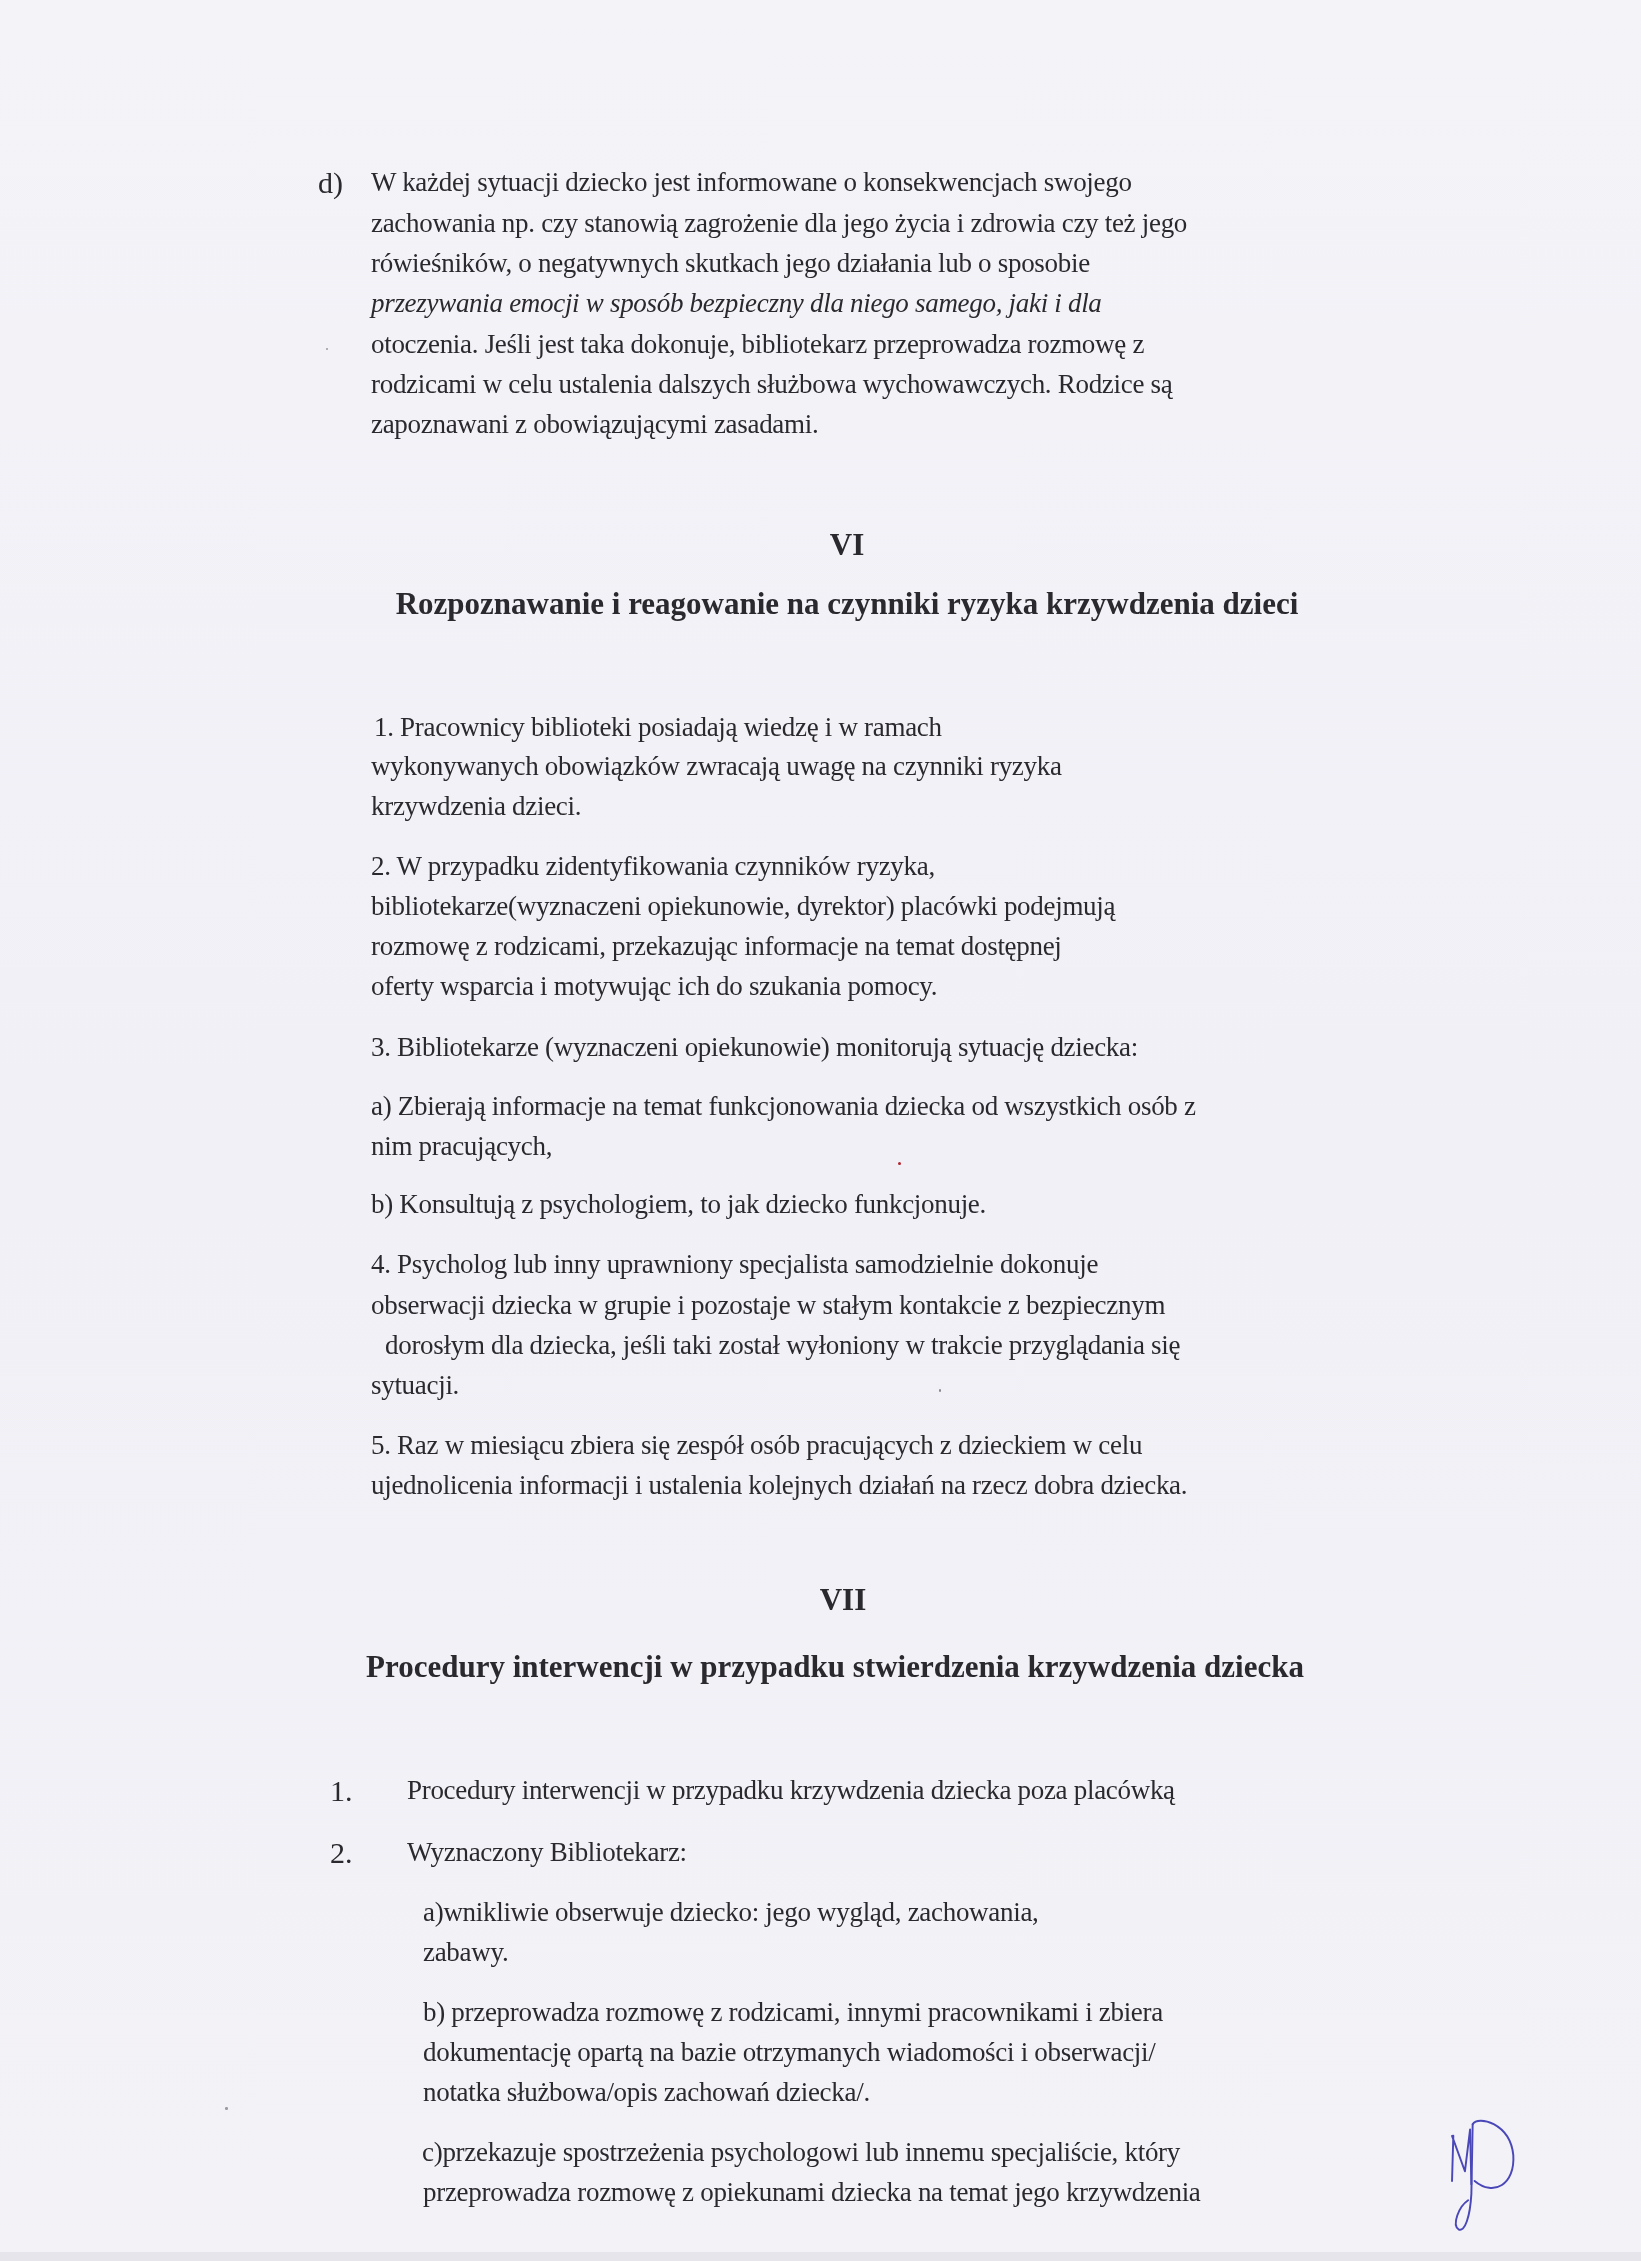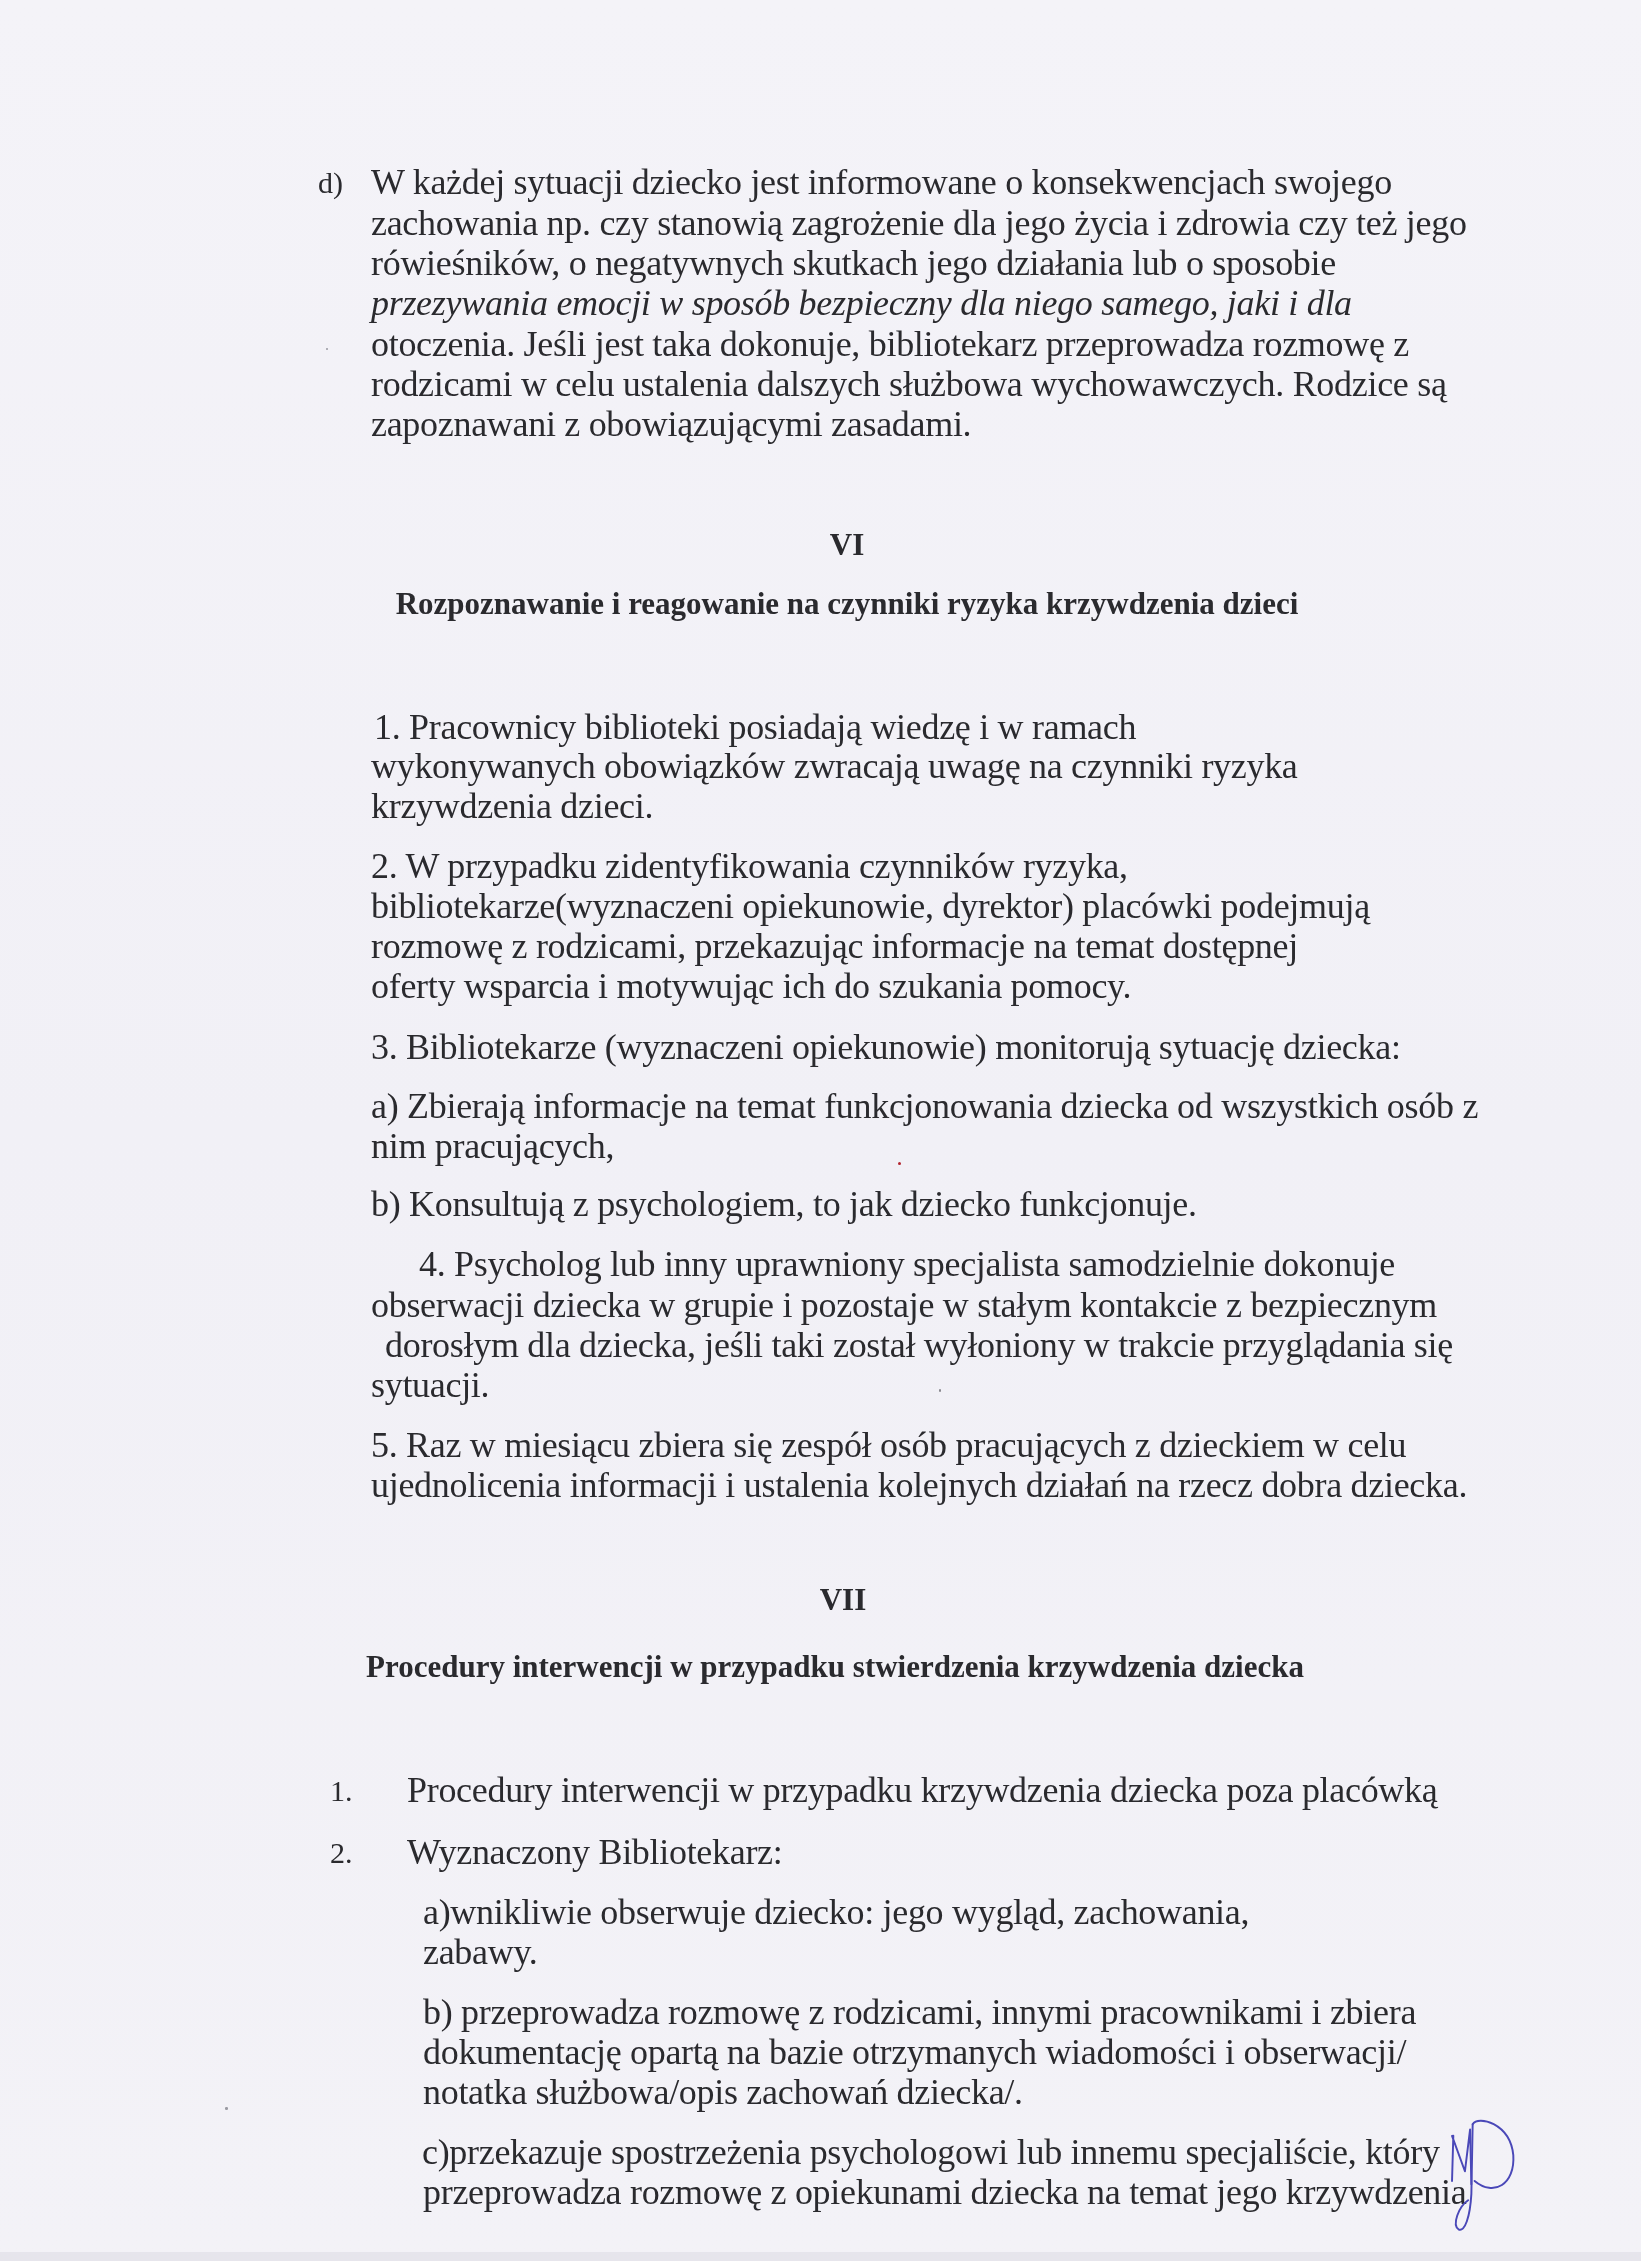"W każdej sytuacji dziecko jest" .line { font-size: 36px -> 27px }
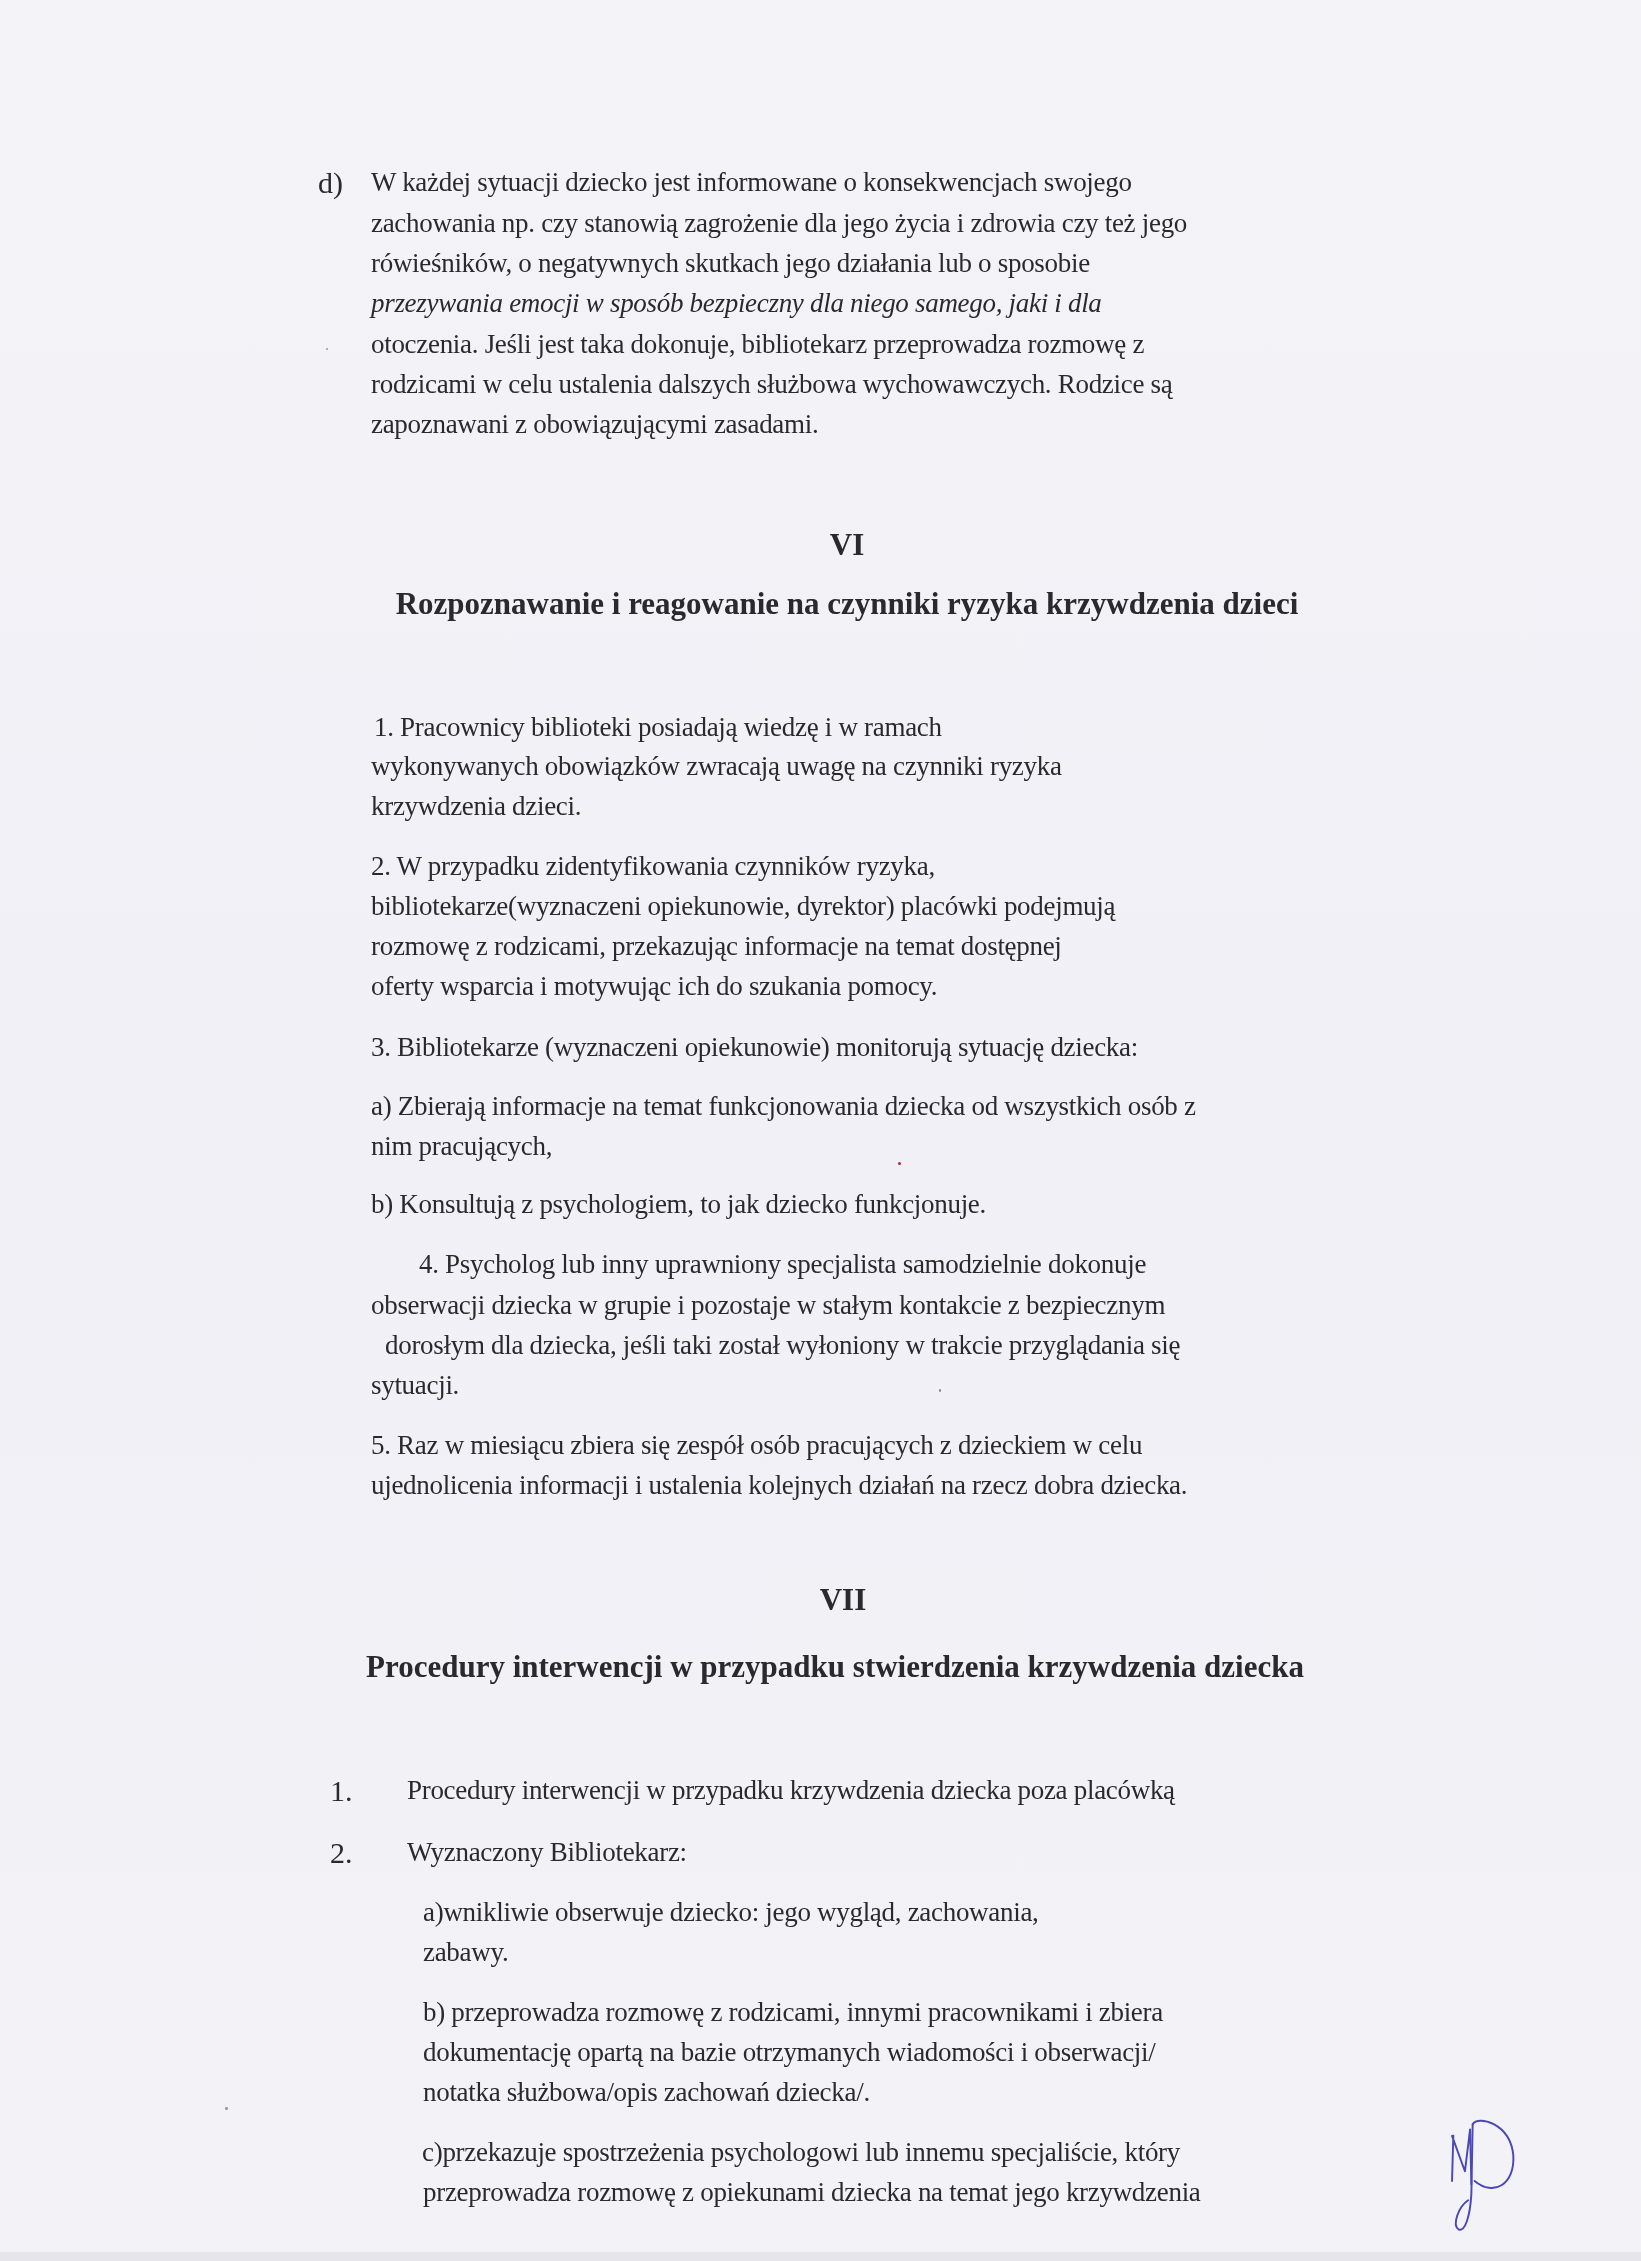"4. Psycholog lub inny uprawniony" span.line { margin-left: 48px -> none }
